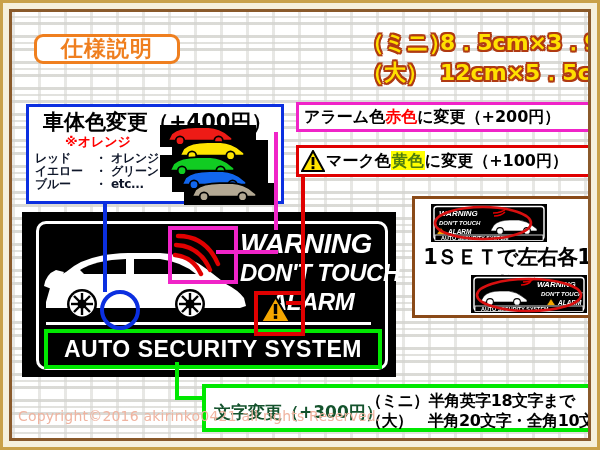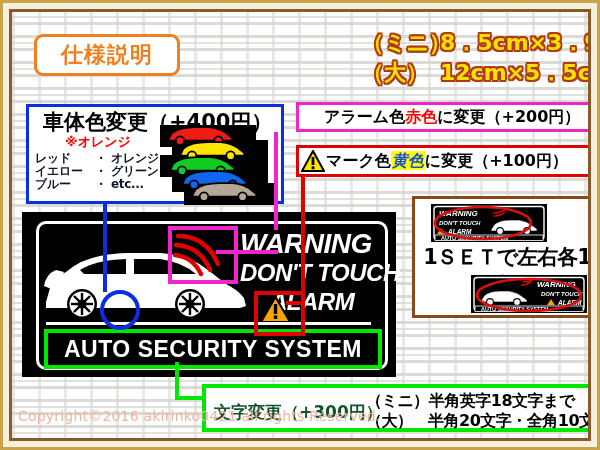"仕様説明" #title-chip { height: 42px -> 30px }
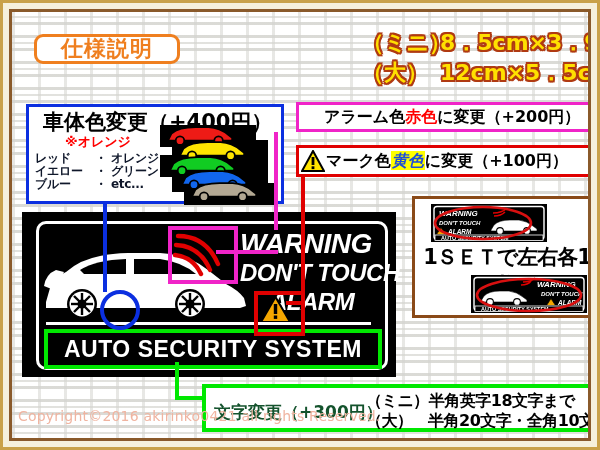"アラーム色赤色に変更（+200円）" #alarm-color-box .t { margin-left: 20px -> none }
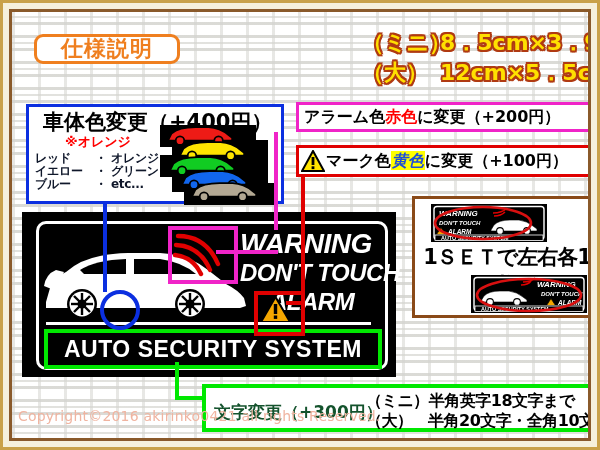"黄色" .hl-yellow { color: #1d4ed8 -> #4d7c0f; font-style: italic -> none }
